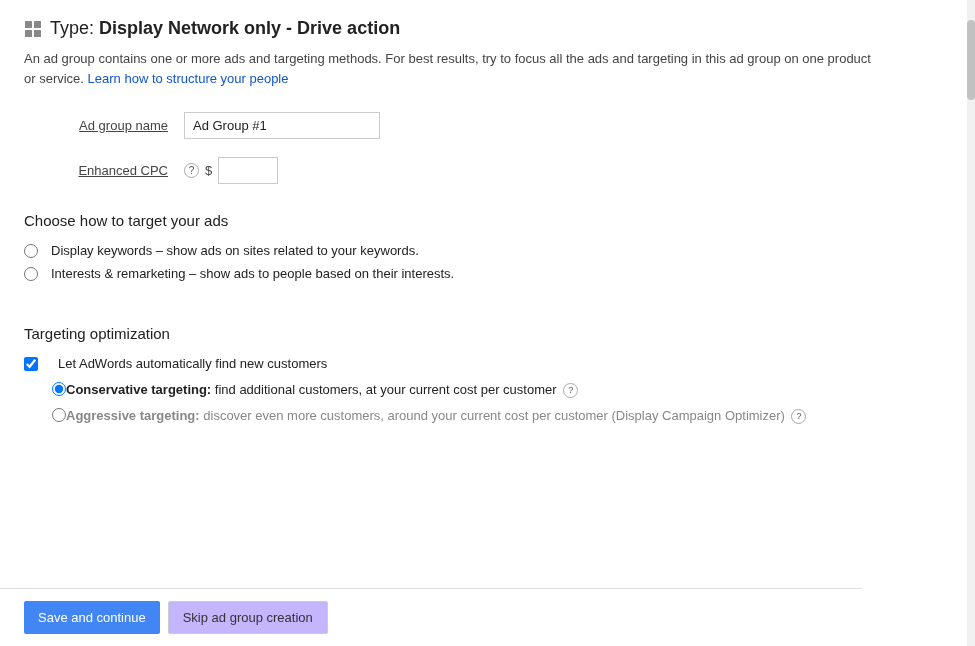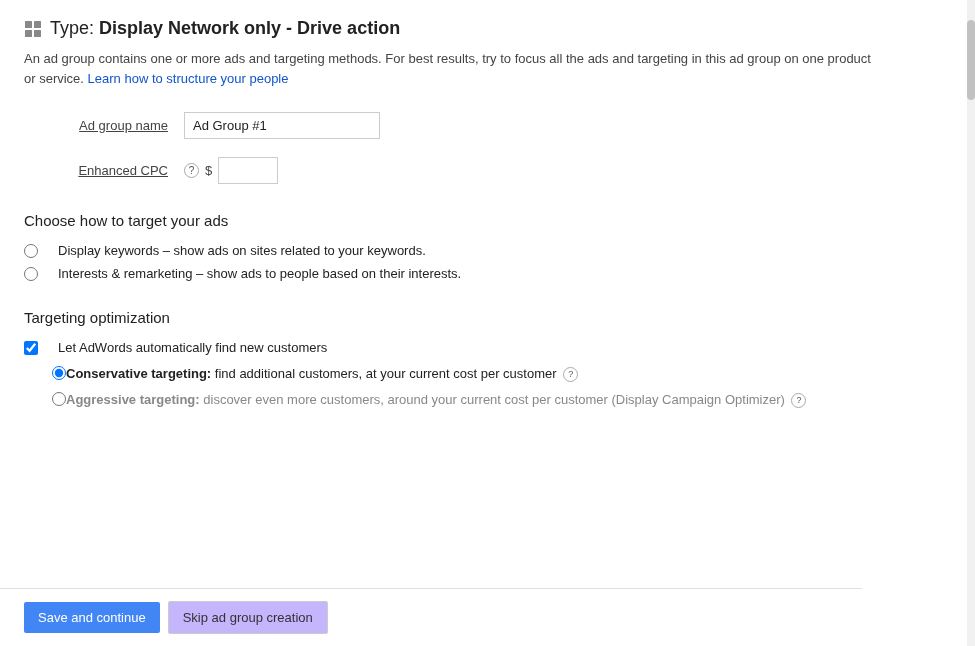"Choose how to target your" .targeting-section { margin-bottom: 28px -> 44px }
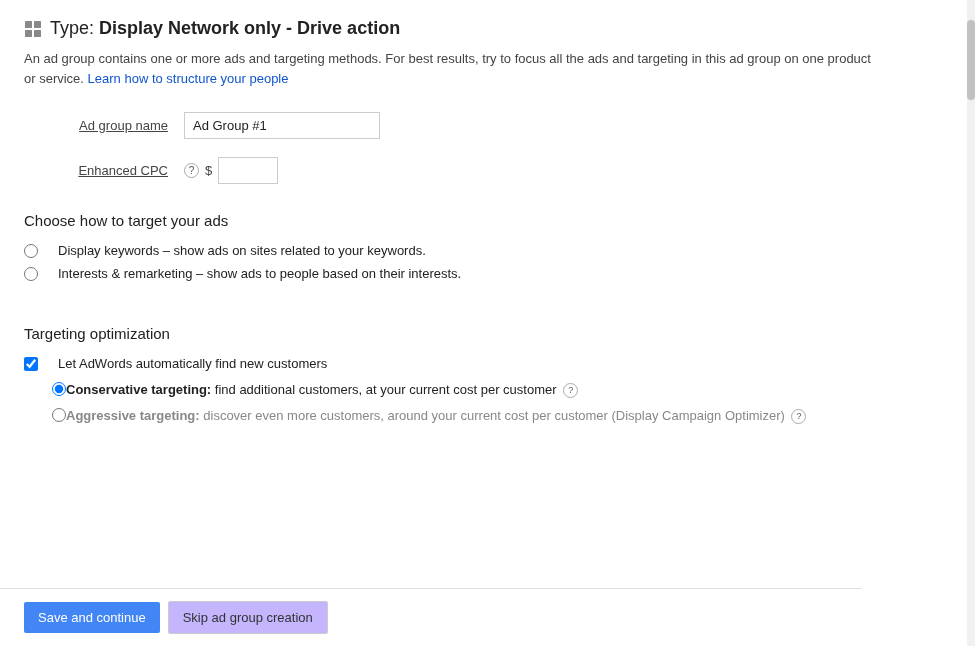"Display keywords – show ads" .radio-option { gap: 20px -> 13px }
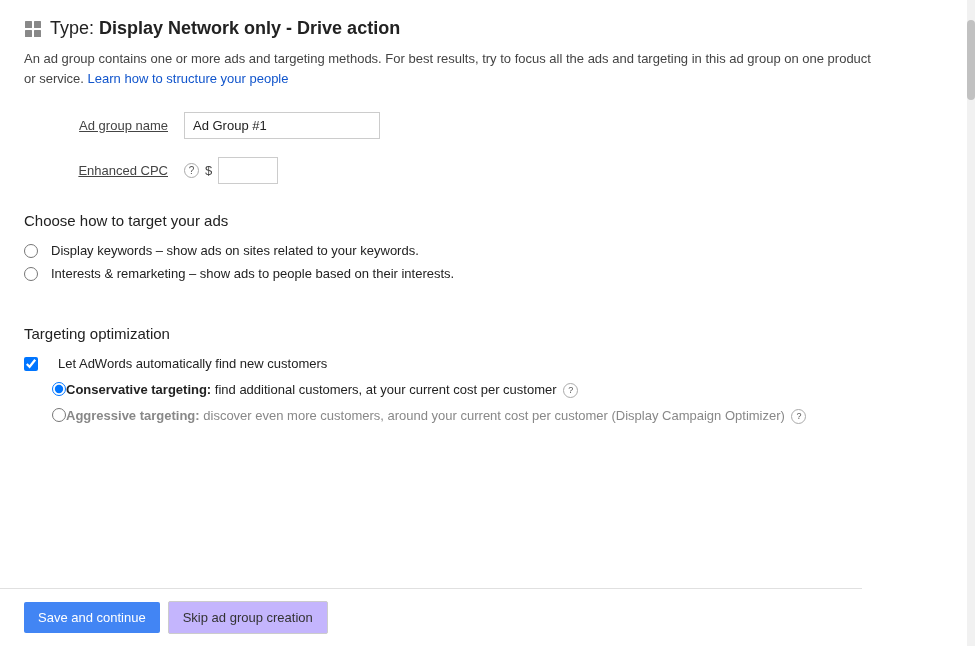"Save and continue" .footer { align-items: center -> none }
